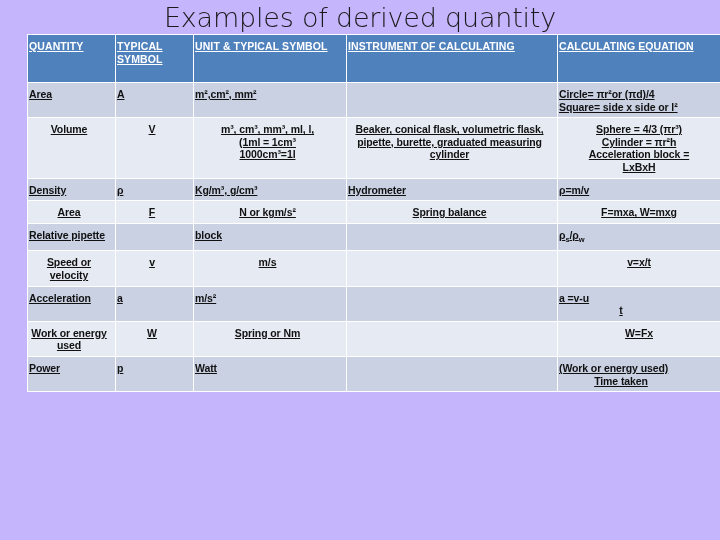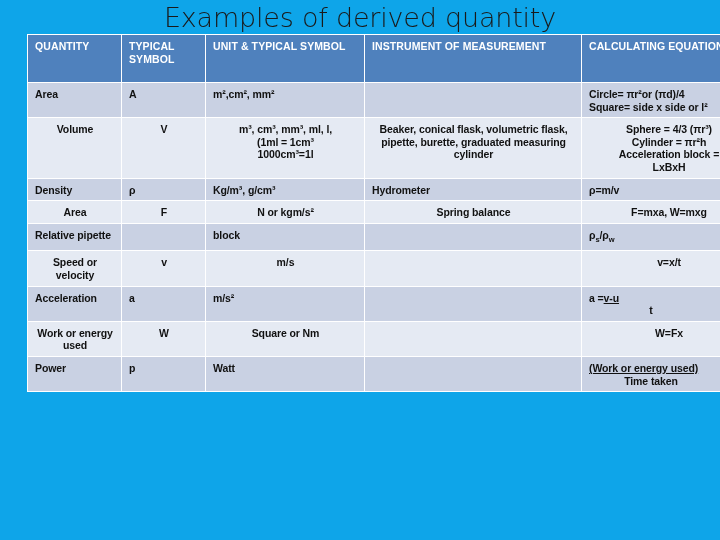"Examples of derived quantity" #slide { background: #0ea5e9 -> #c4b5fd }
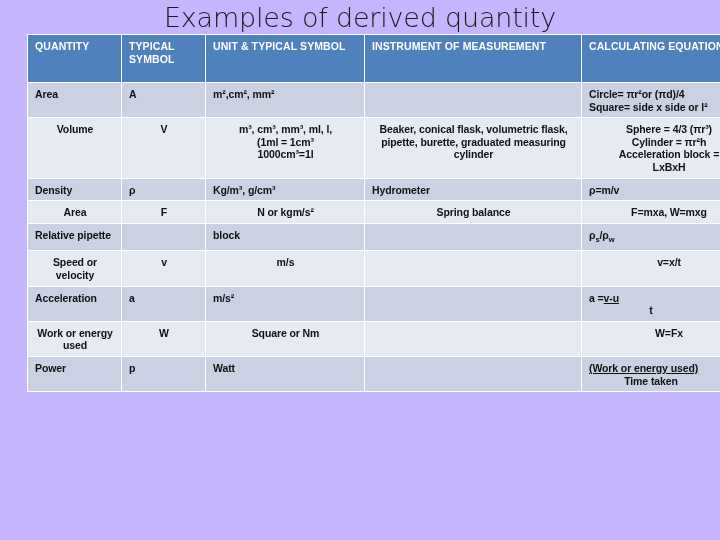"QUANTITY" table.qtable th, table.qtable td { padding: 5px 6px 4px 7px -> 5px 6px 4px 1px; text-decoration: none -> underline }
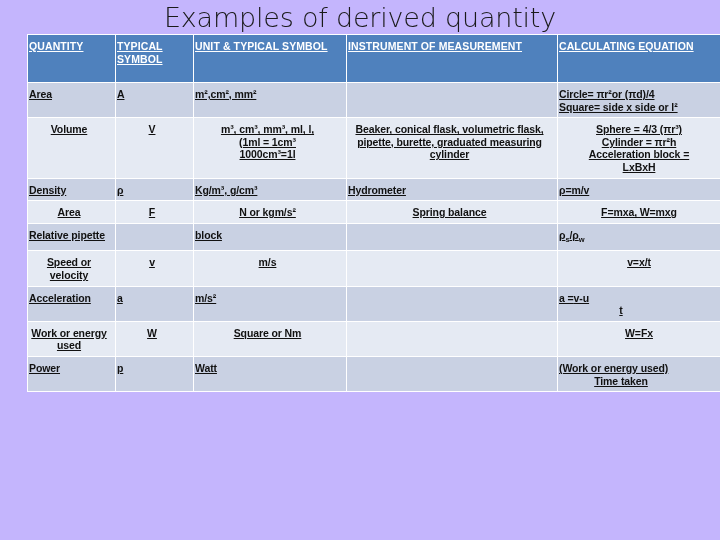"INSTRUMENT OF MEASUREMENT" th.col-inst { text: MEASUREMENT -> CALCULATING }
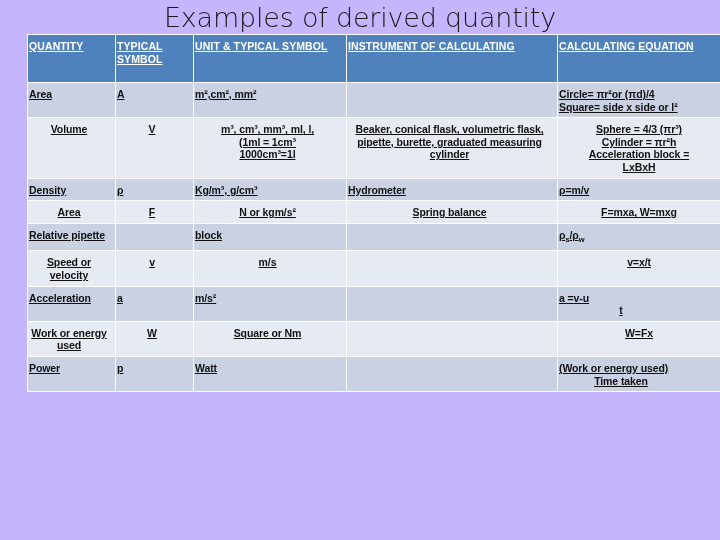"Square or Nm" td { text: Square -> Spring }
